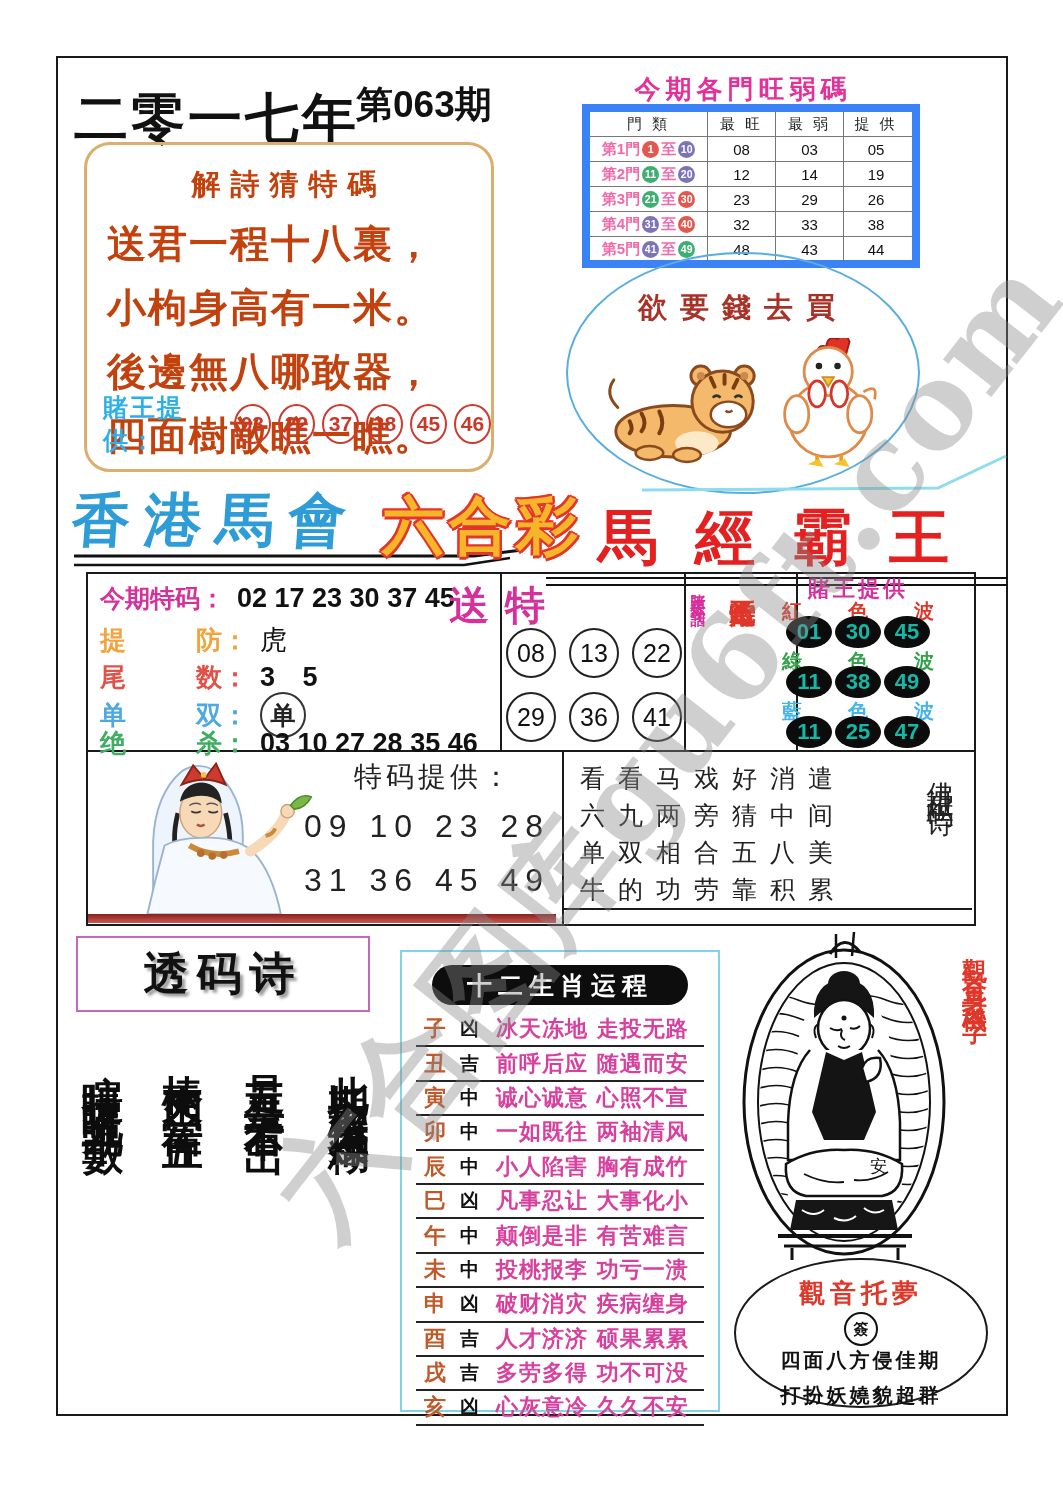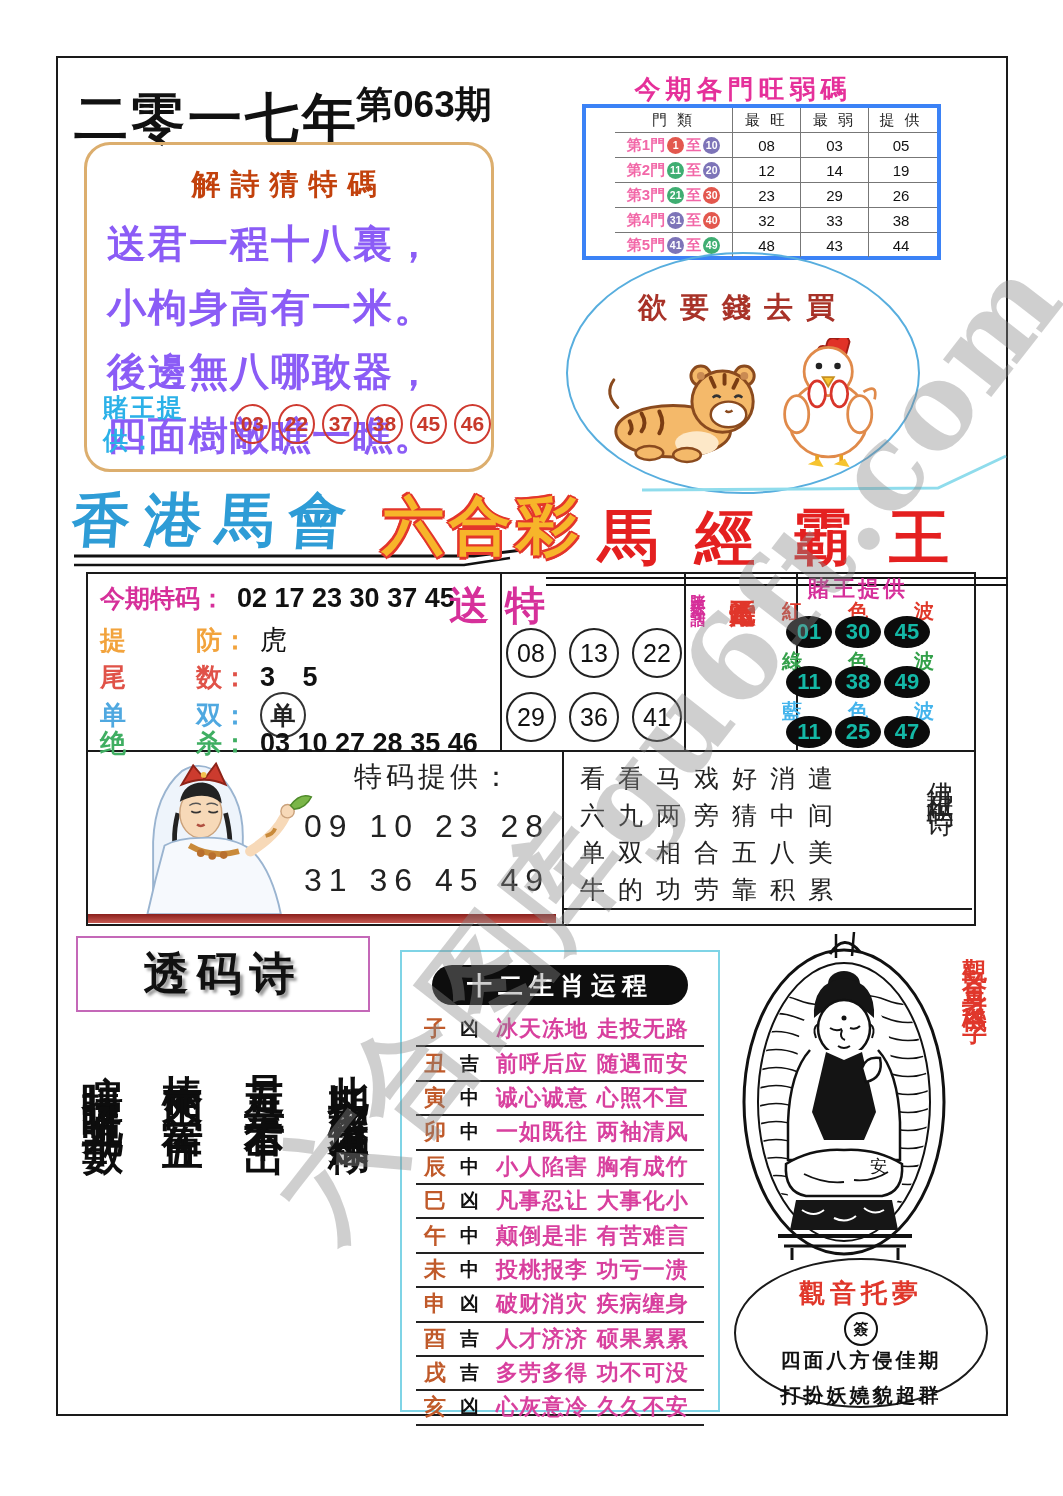"門 類" .str-box { border: 4px solid #3b82f6 -> 8px solid #3b82f6; padding-left: 29px -> none }
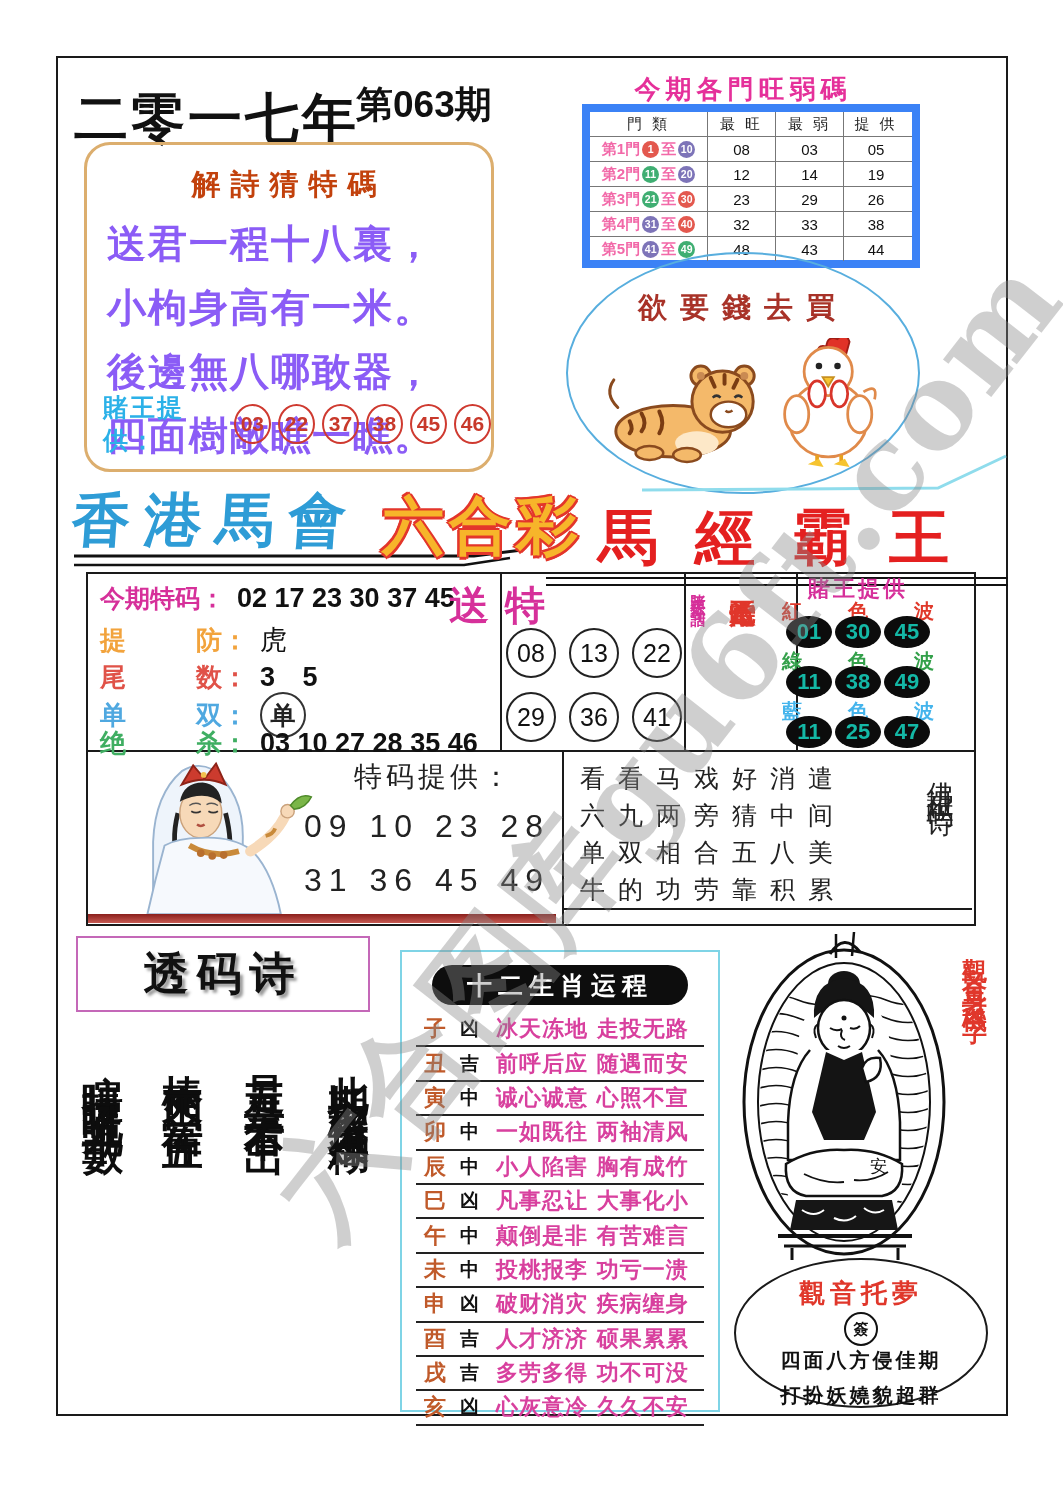"送君一程十八裏，" .riddle-line { color: #8b5cf6 -> #c2410c }
